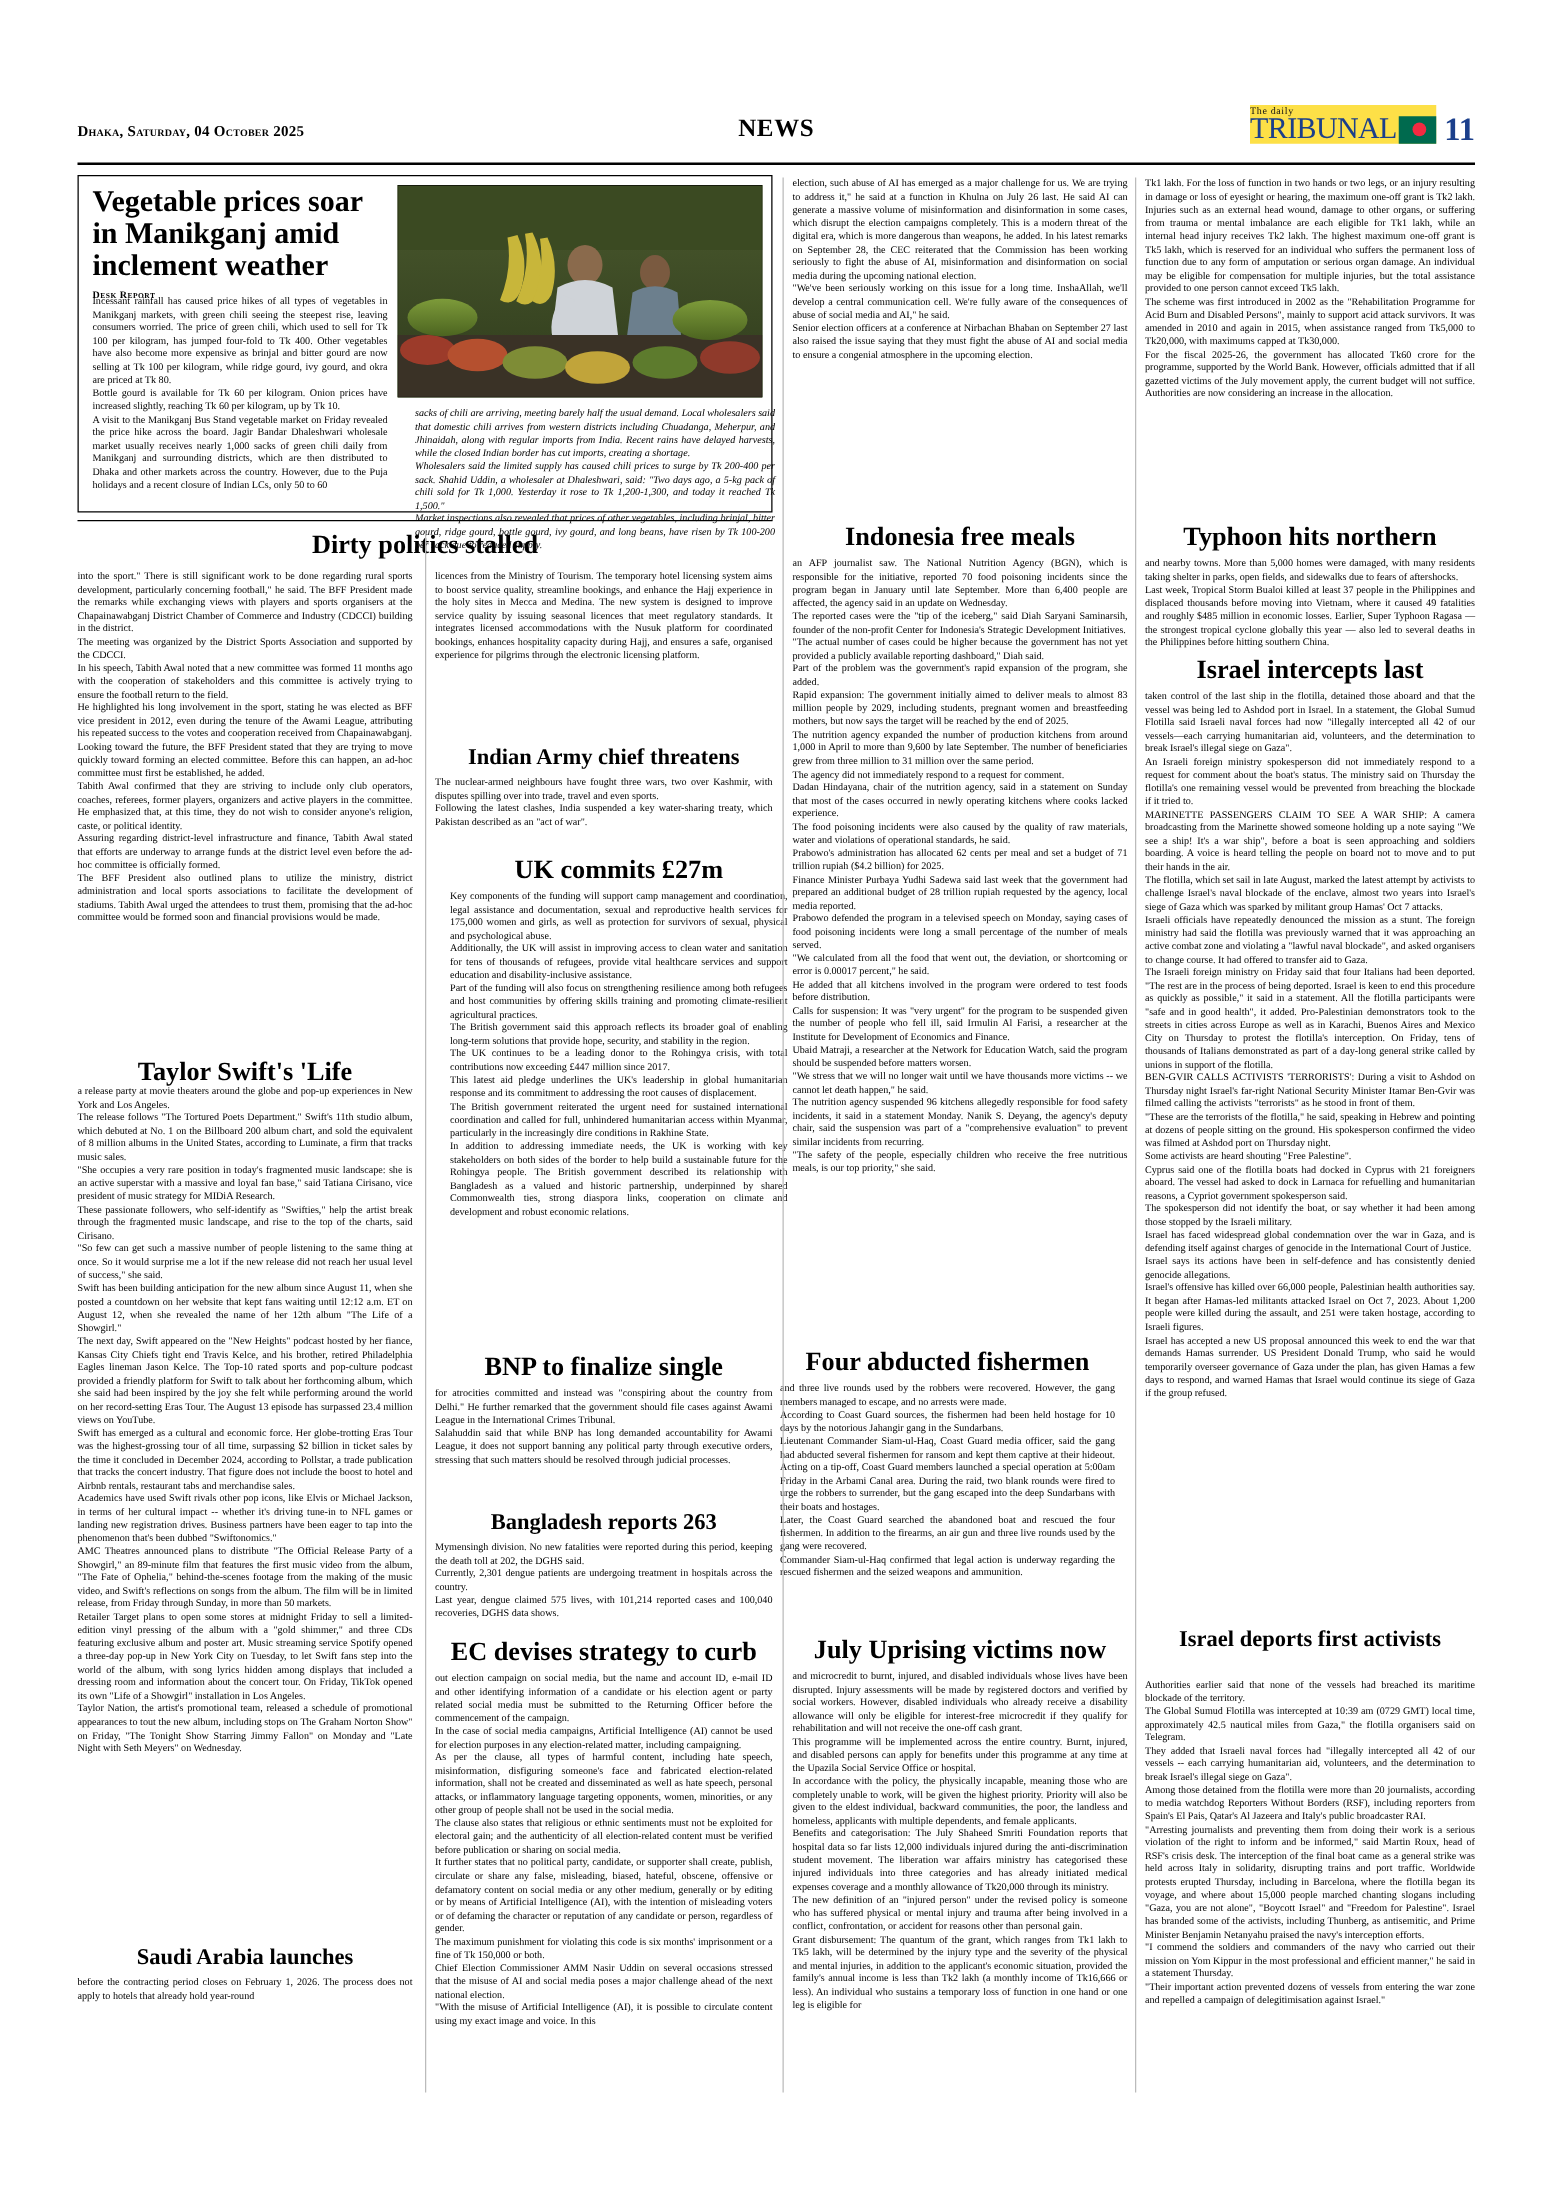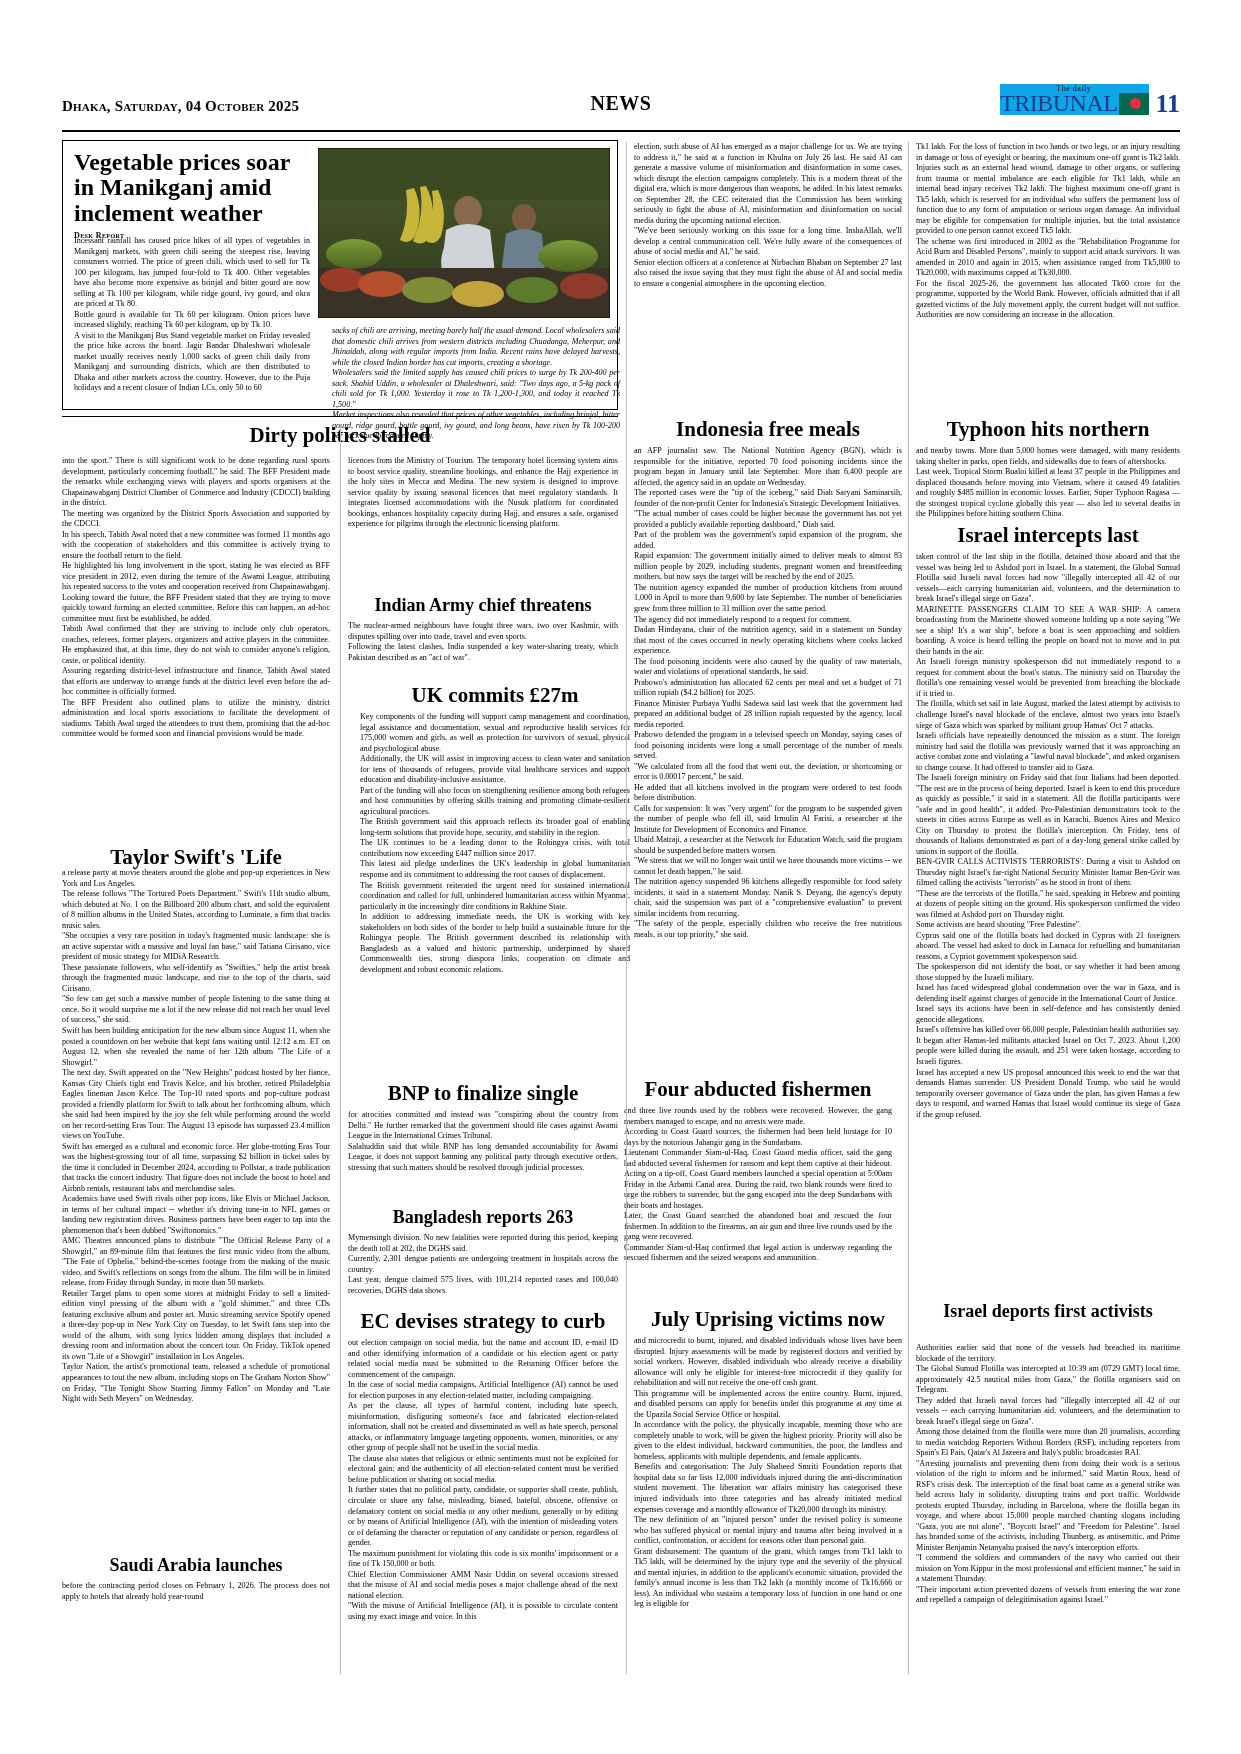"The daily" .logo-box { align-items: center -> flex-start; background: #0ea5e9 -> #fde047 }
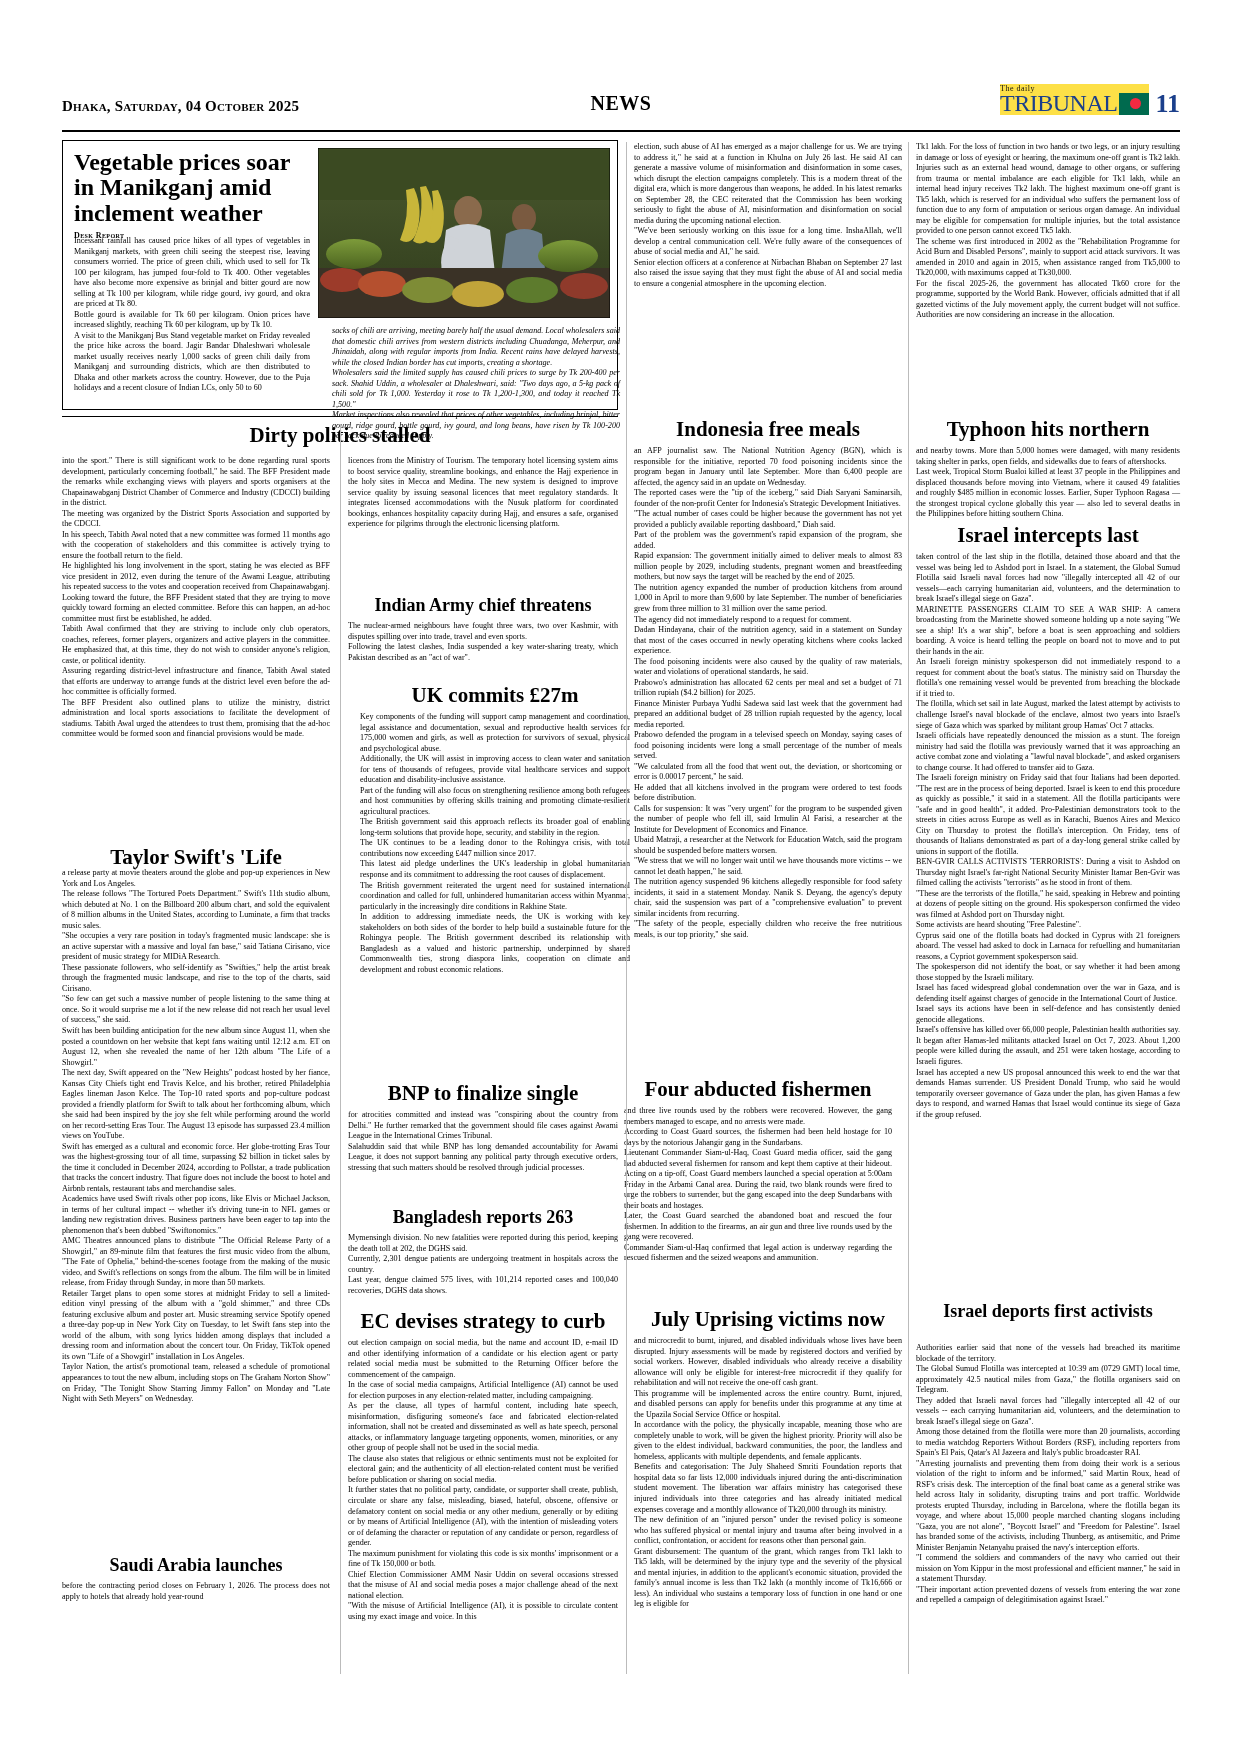"Dhaka, Saturday, 04 October 2025" .mast-date { font-size: 15px -> 12px }
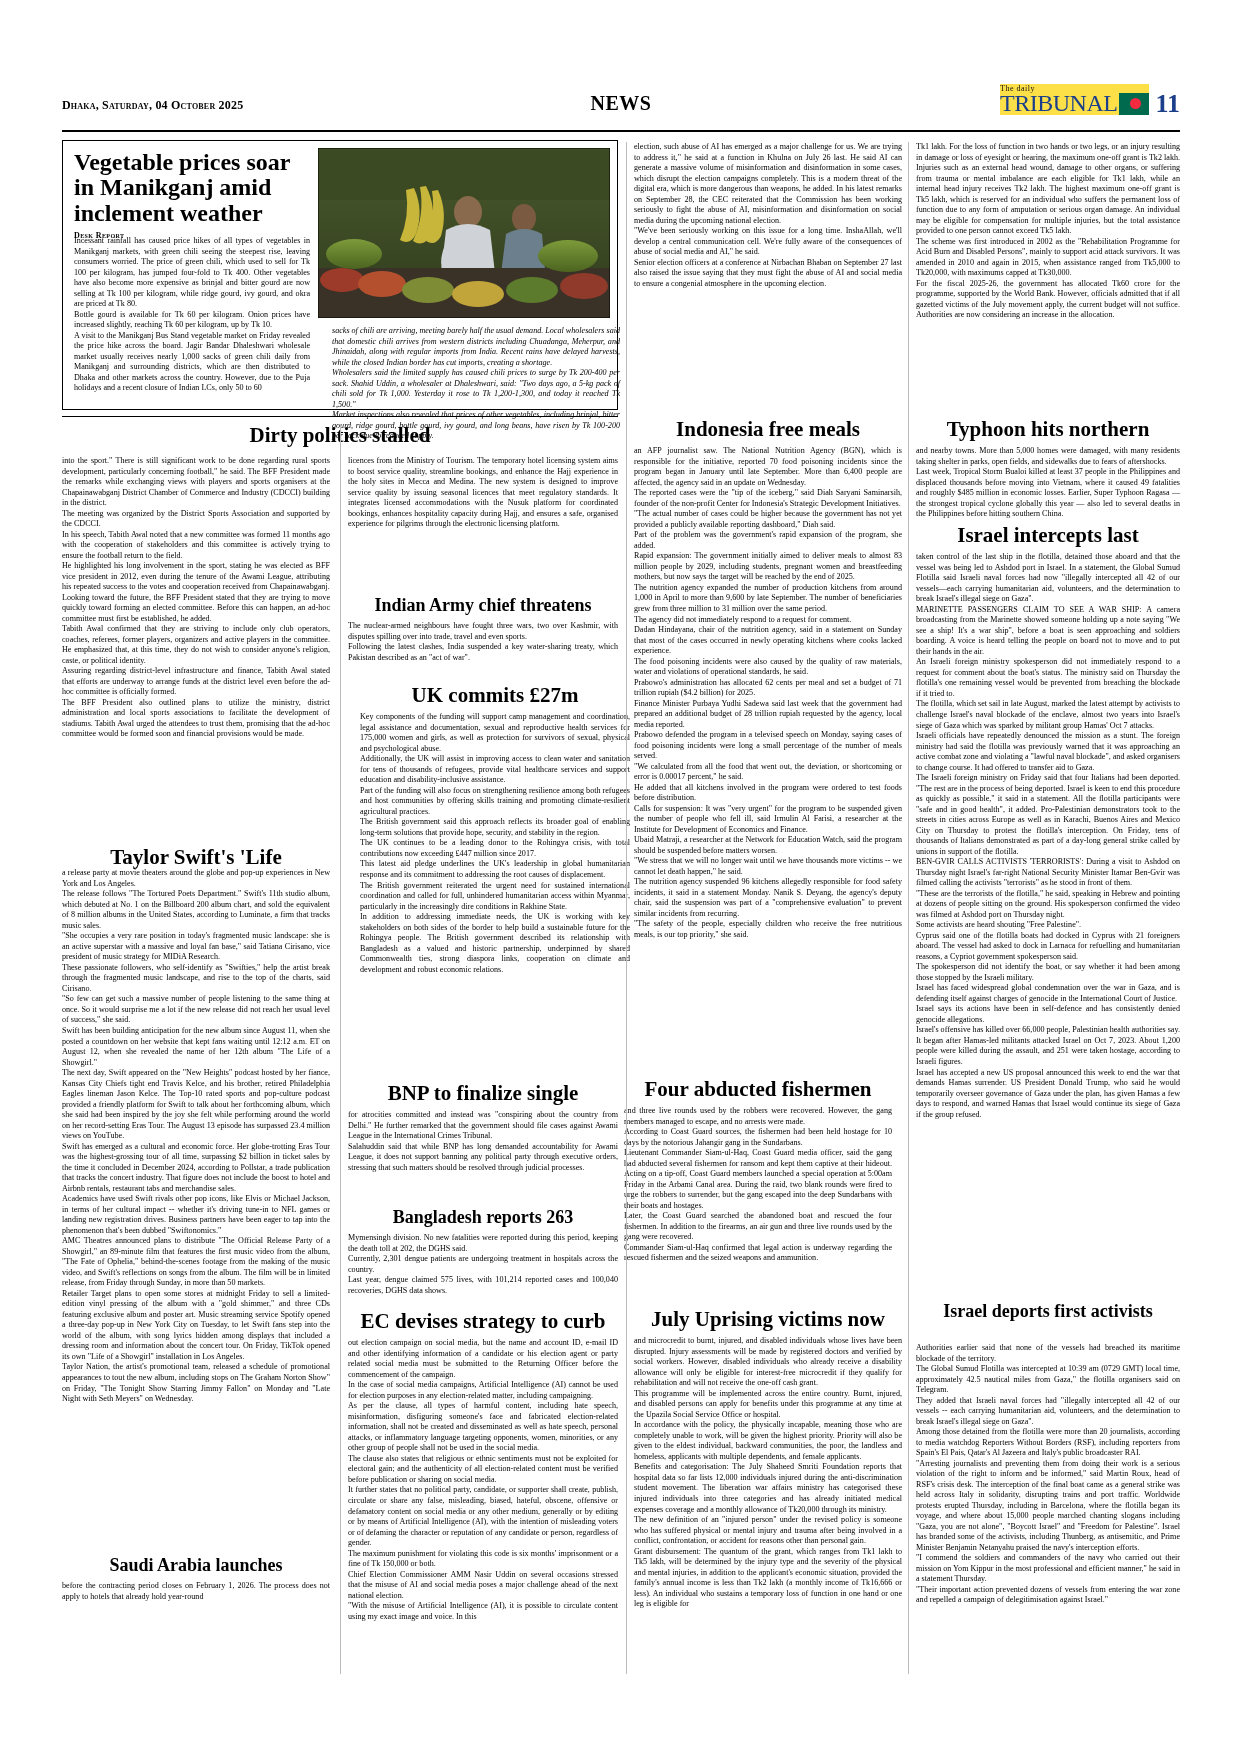"MARINETTE PASSENGERS CLAIM TO SEE" p { order: before "An Israeli foreign ministry spokesperson" -> after "An Israeli foreign ministry spokesperson" }
